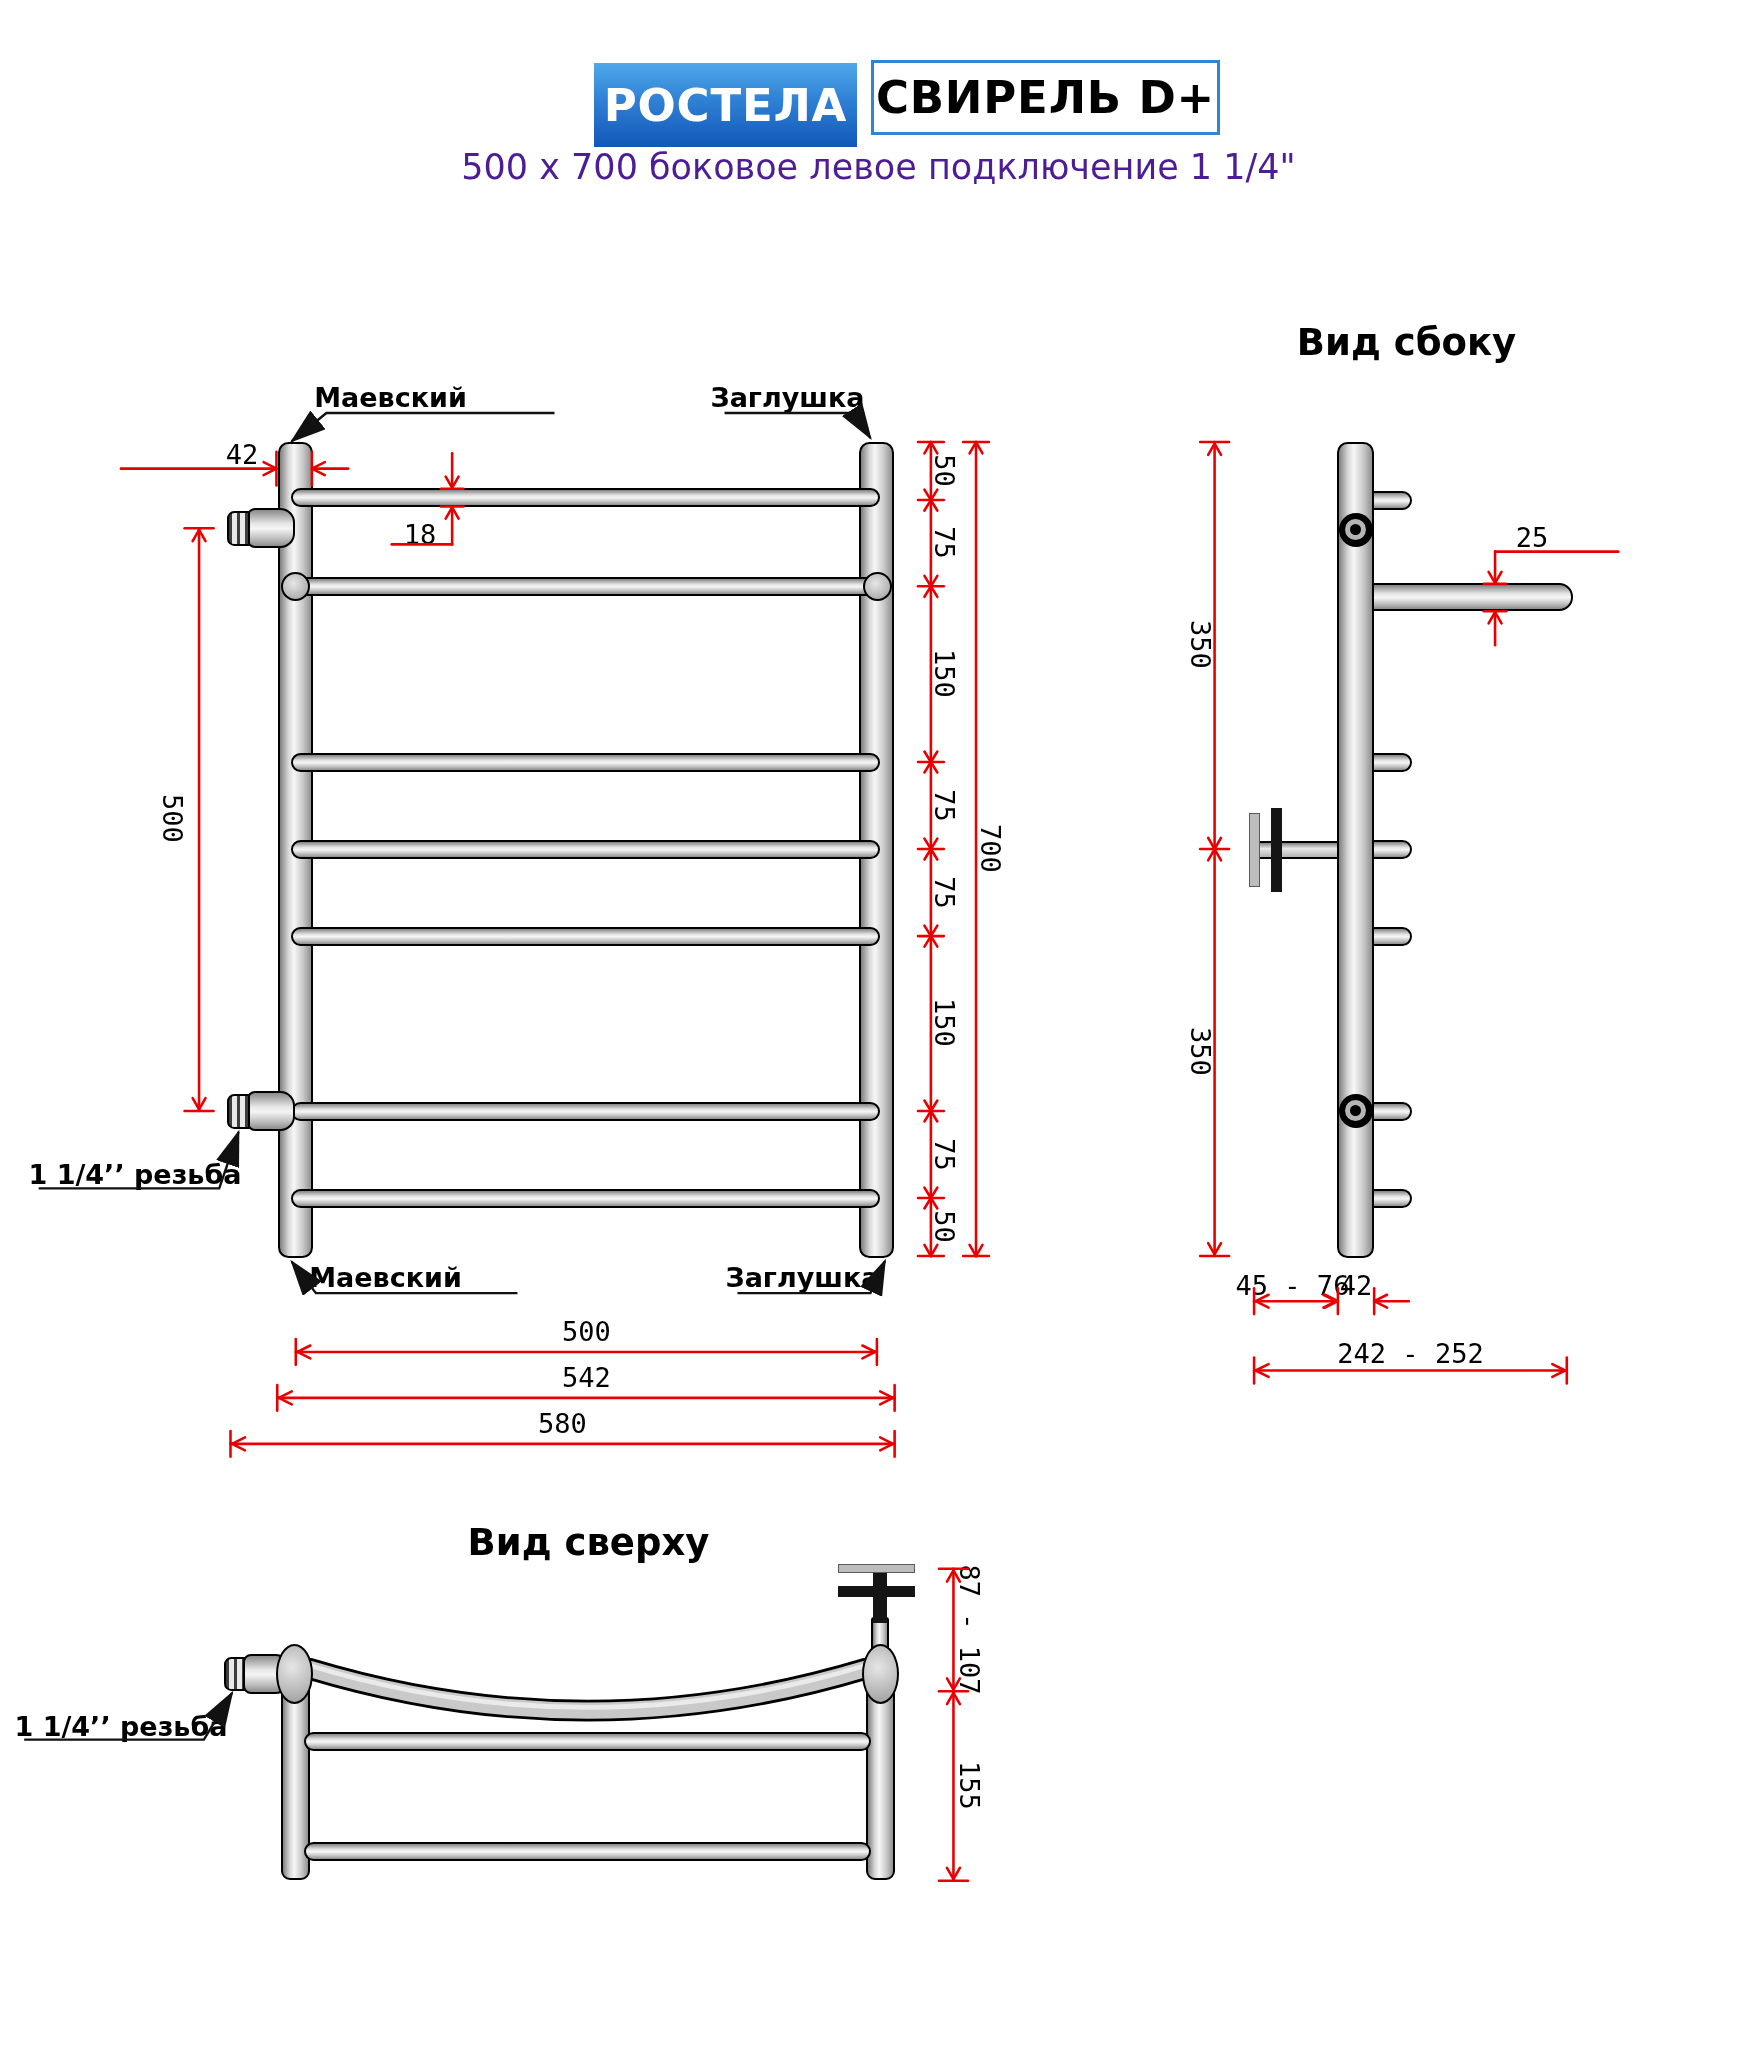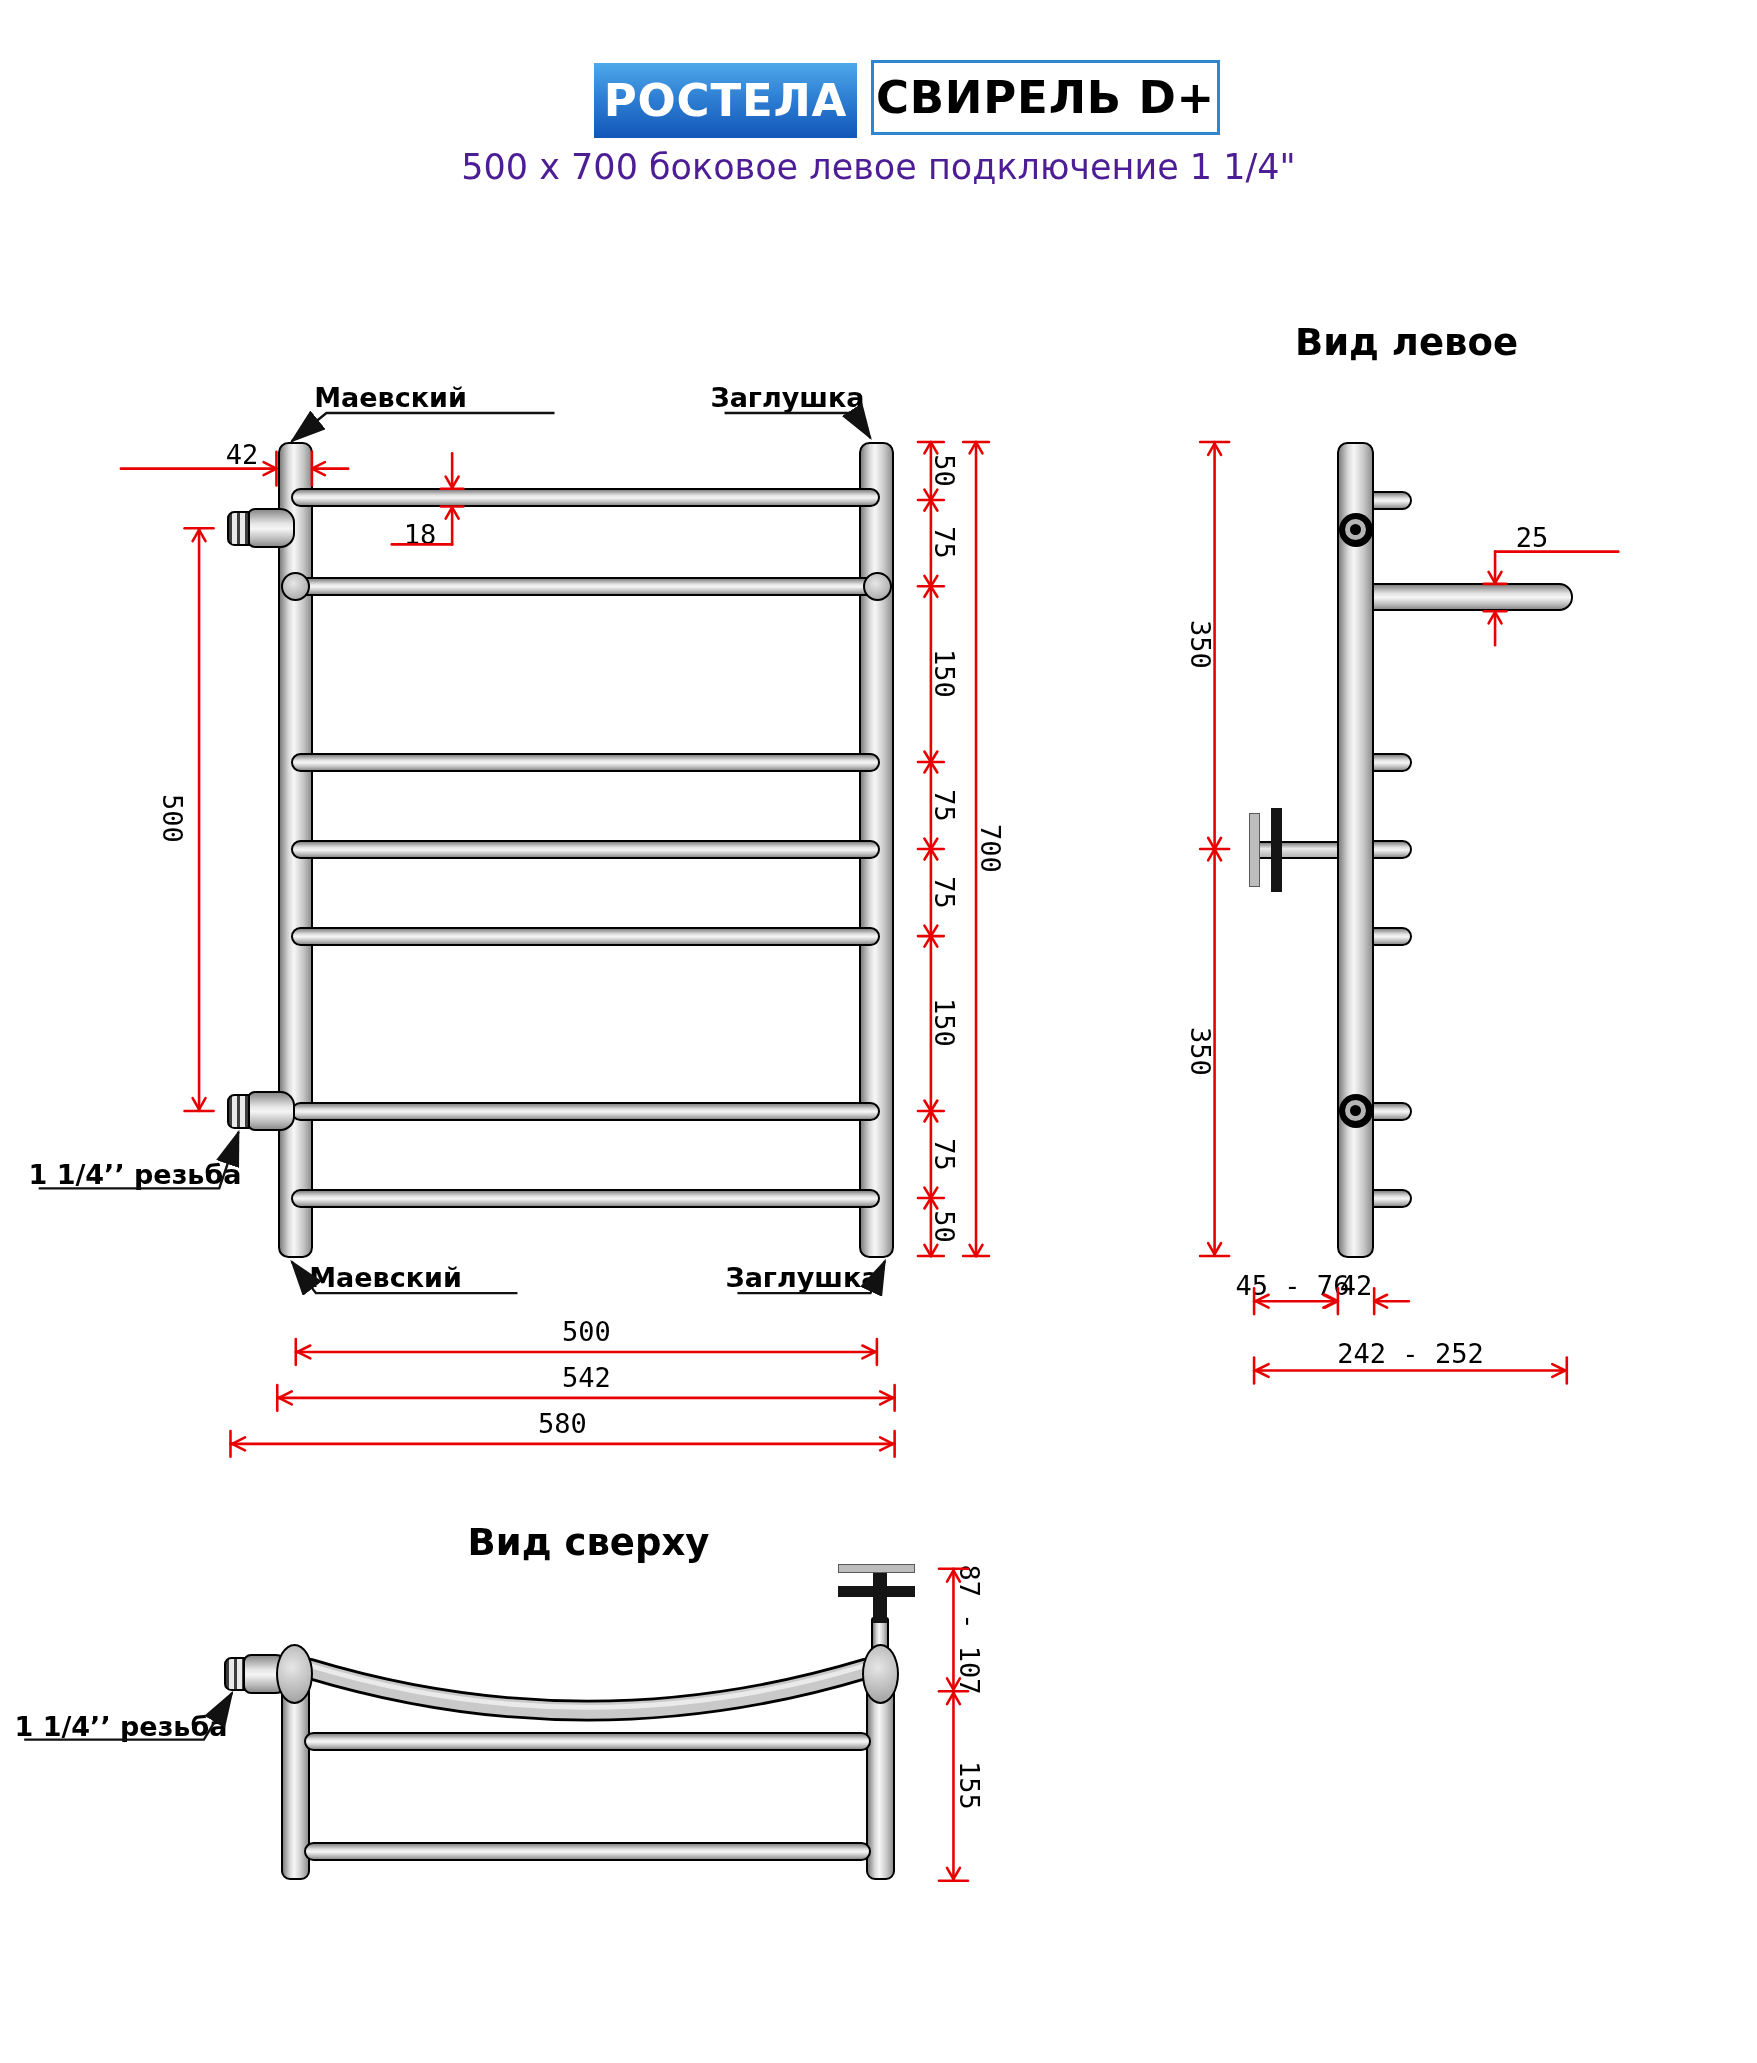"РОСТЕЛА" .brandbox { height: 75px -> 84px }
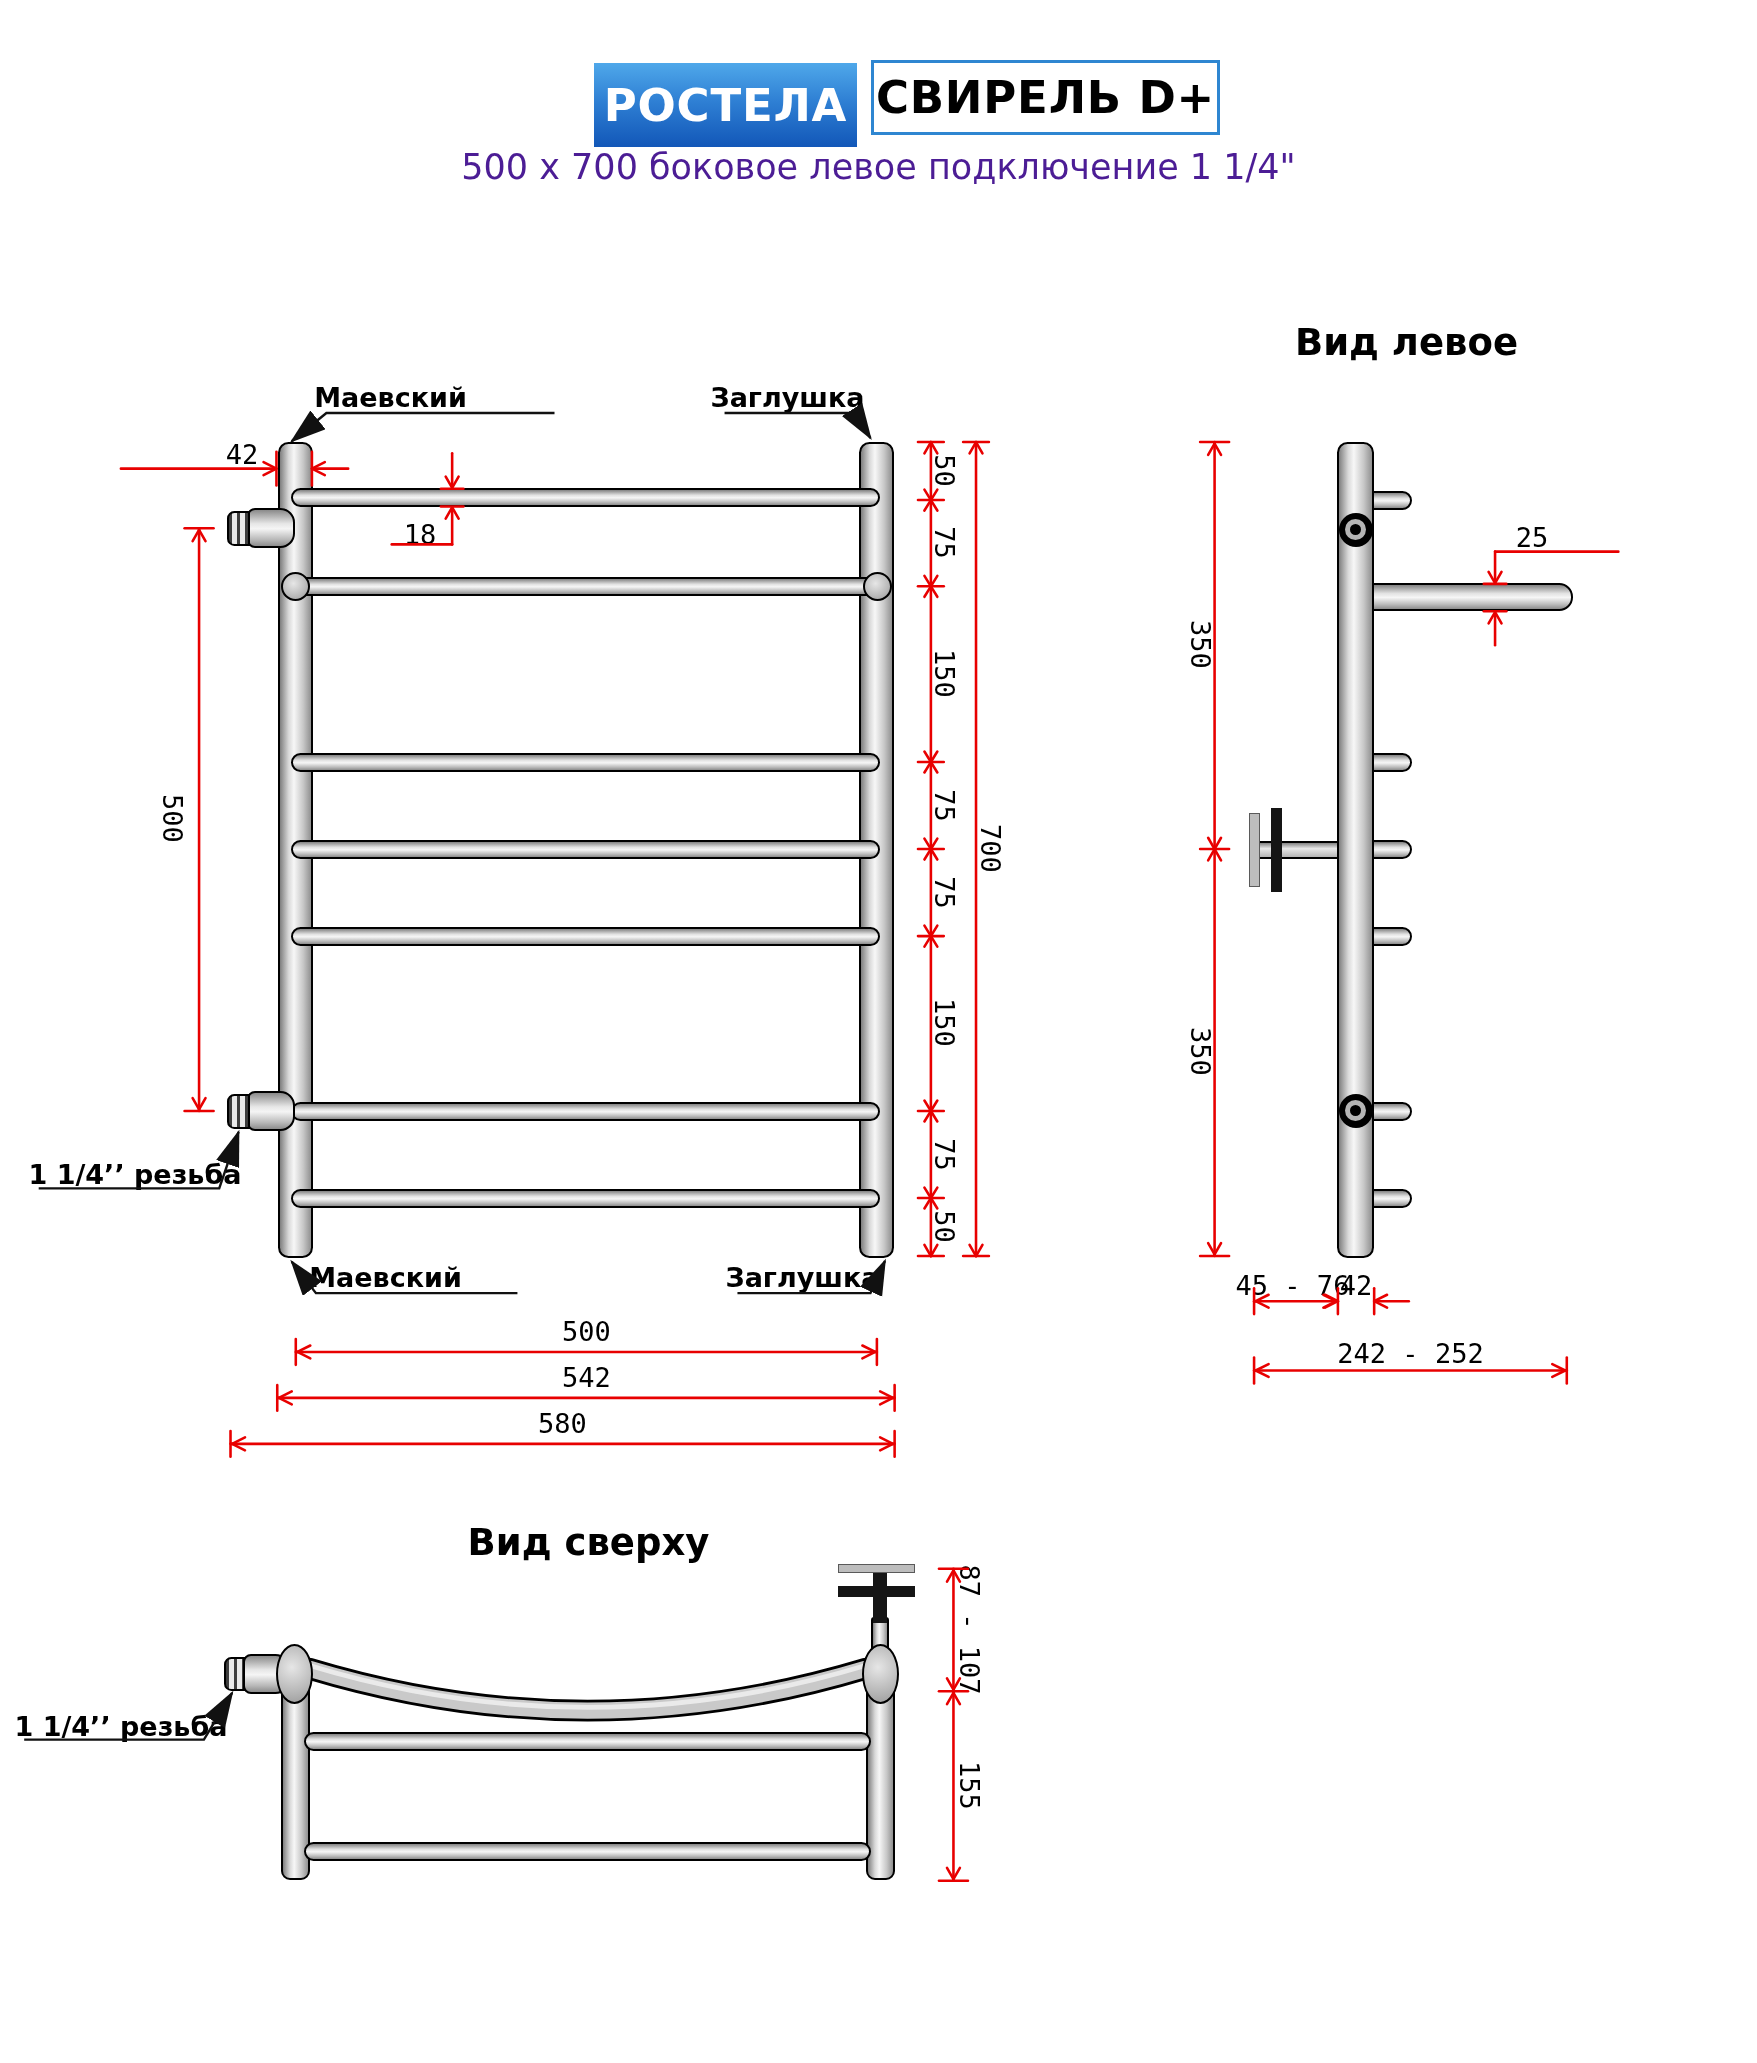"Вид левое" div.vtitle { text: левое -> сбоку }
